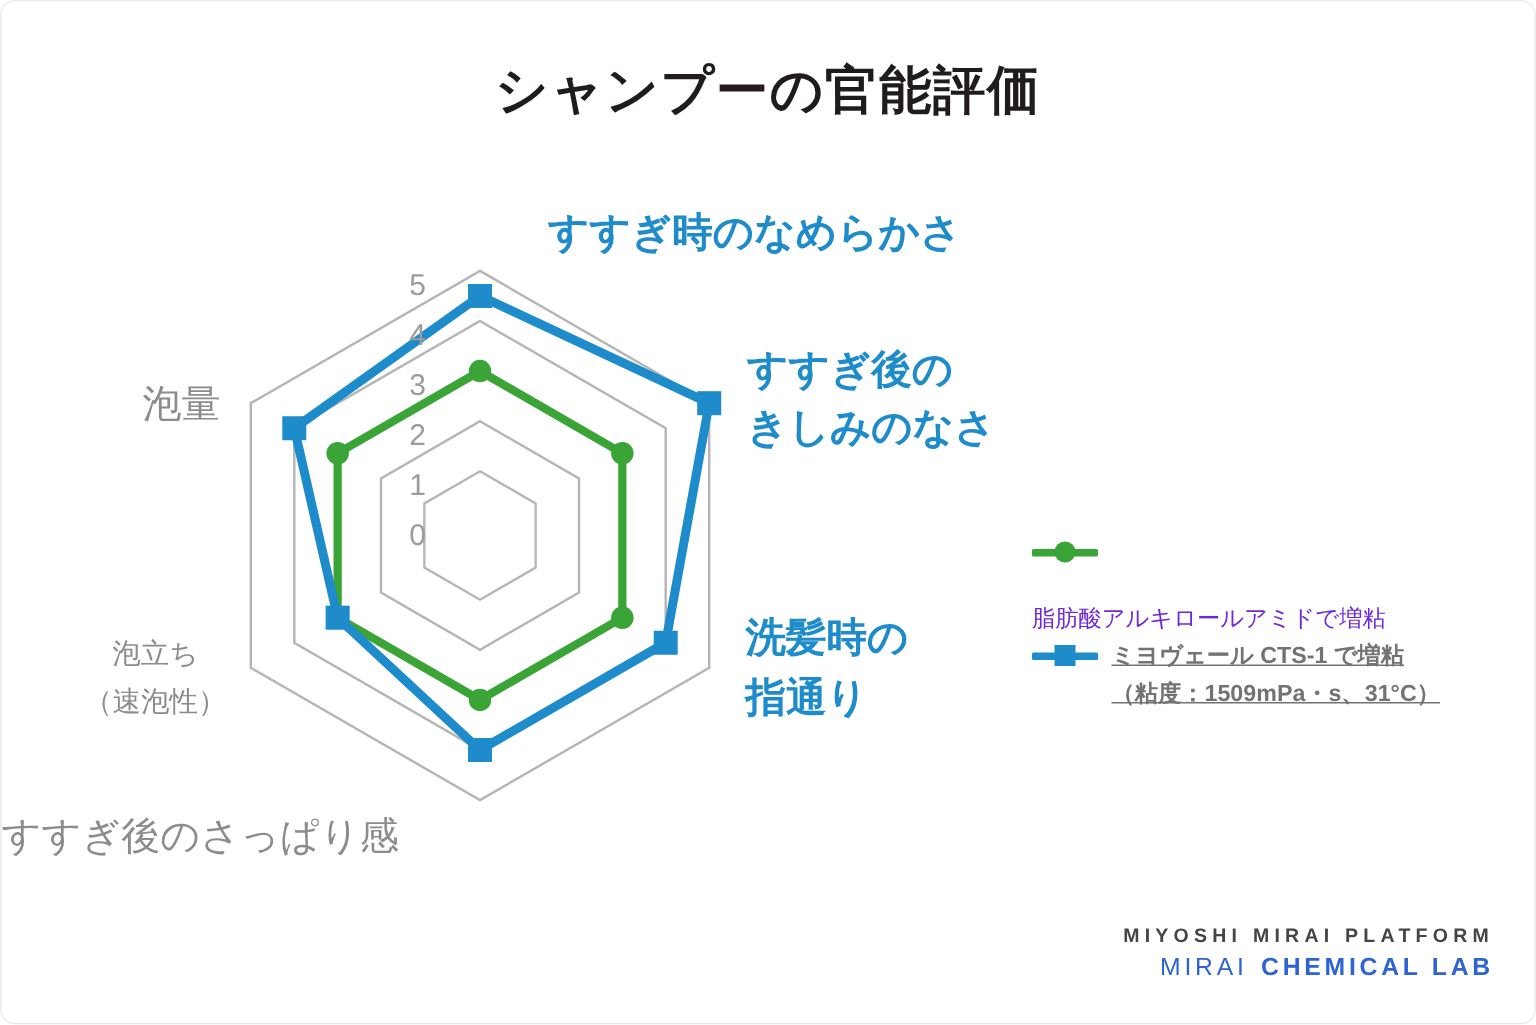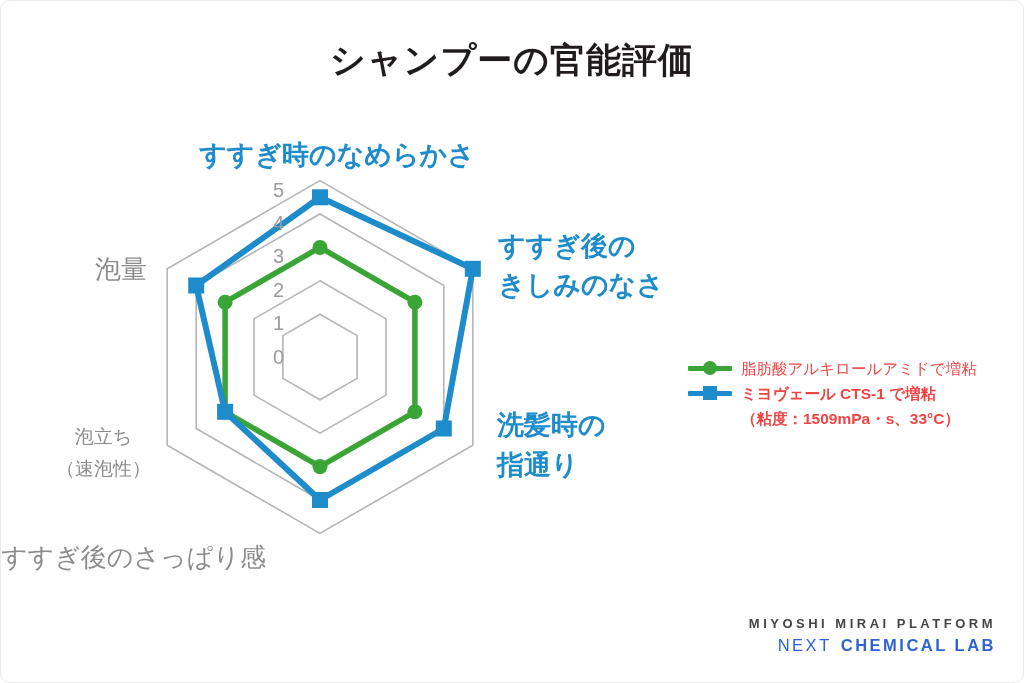"すすぎ時のなめらかさ" .lbl-top { margin-left: 16px -> none; text-align: center -> right }
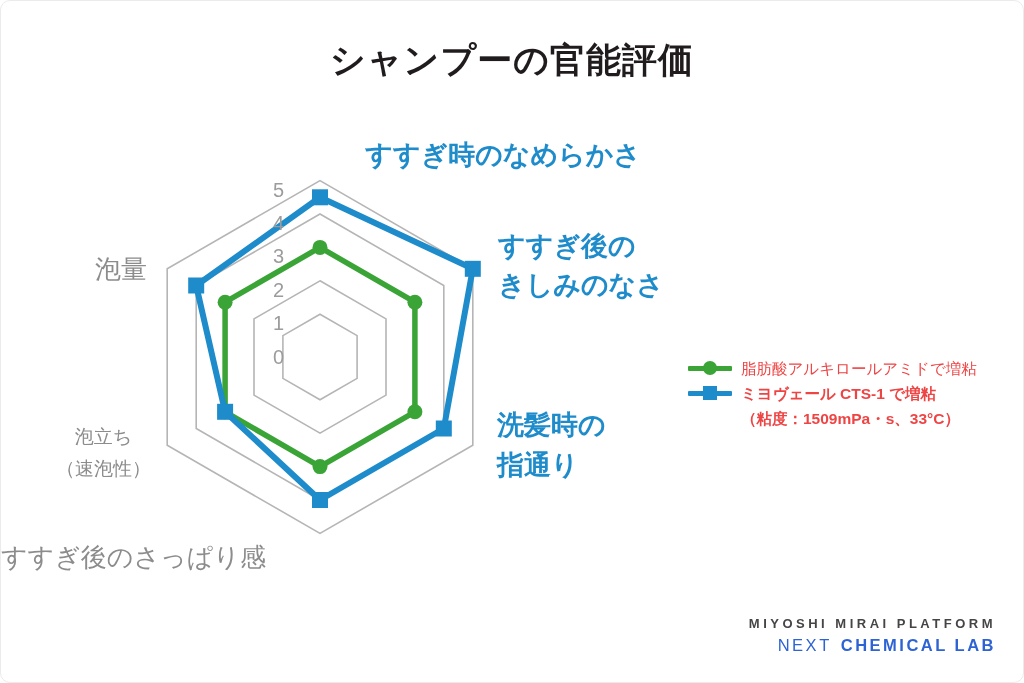"脂肪酸アルキロールアミドで増粘" div.legend-item { color: #ef4444 -> #6d28d9; flex-direction: none -> column }
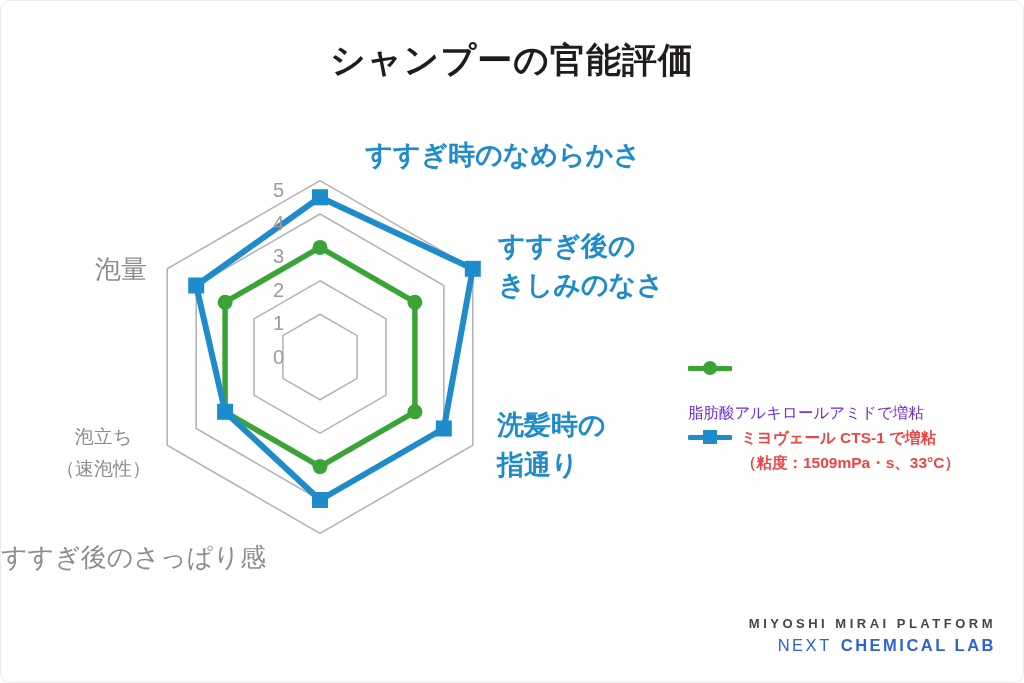"ミヨヴェール CTS-1 で増粘" div.legend-item { color: #ef4444 -> #737373; text-decoration: none -> underline }
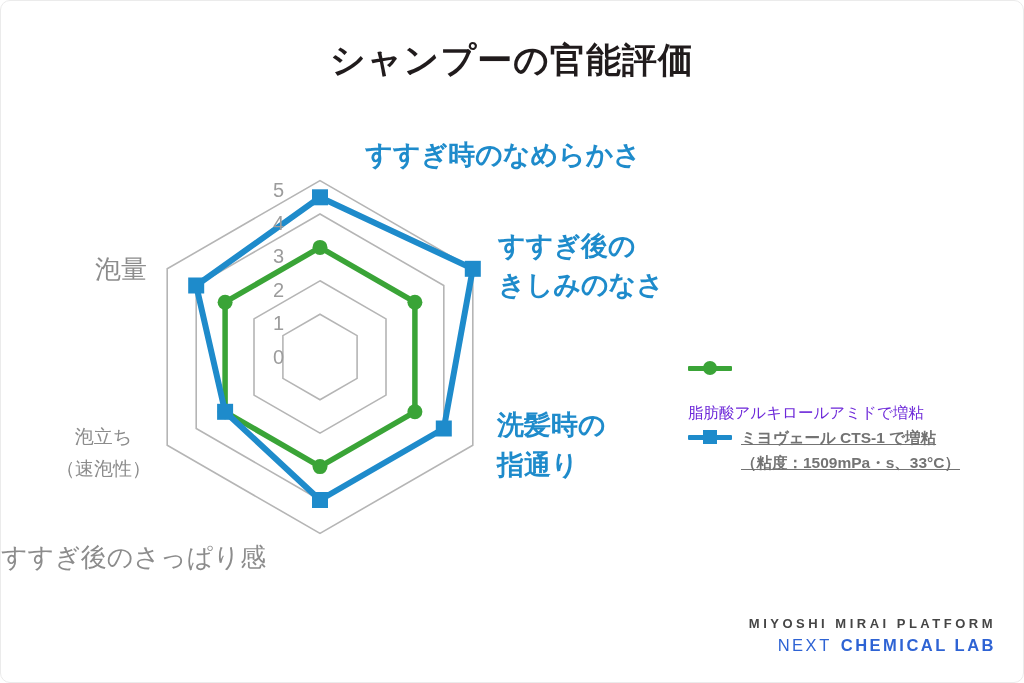"（粘度：1509mPa・s、33°C）" span { text: 33 -> 31 }
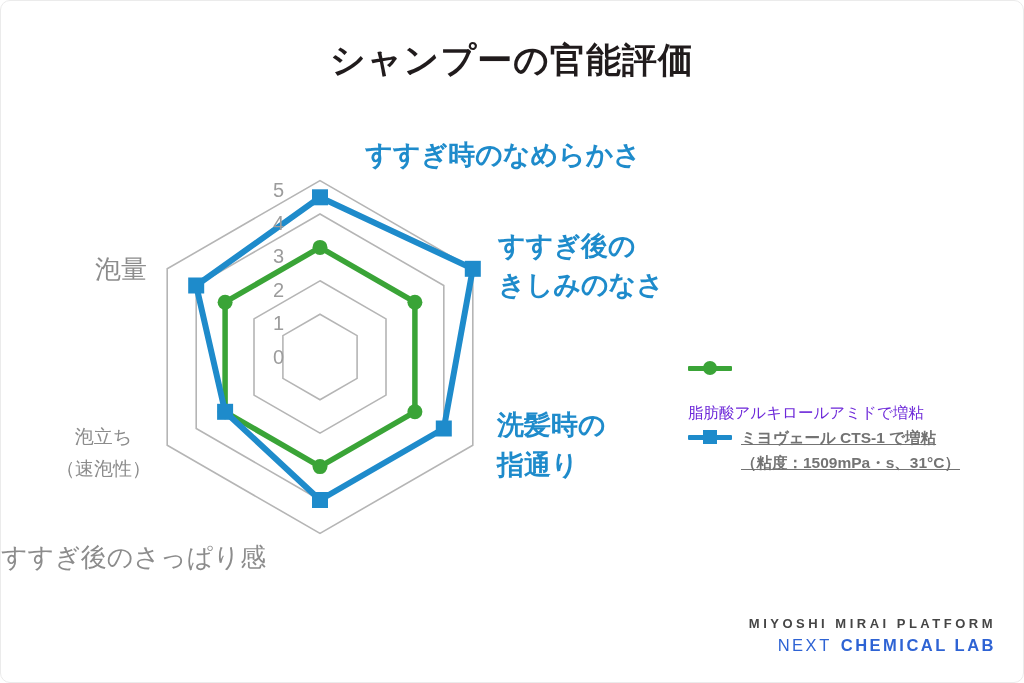"NEXT" span { text: NEXT -> MIRAI }
